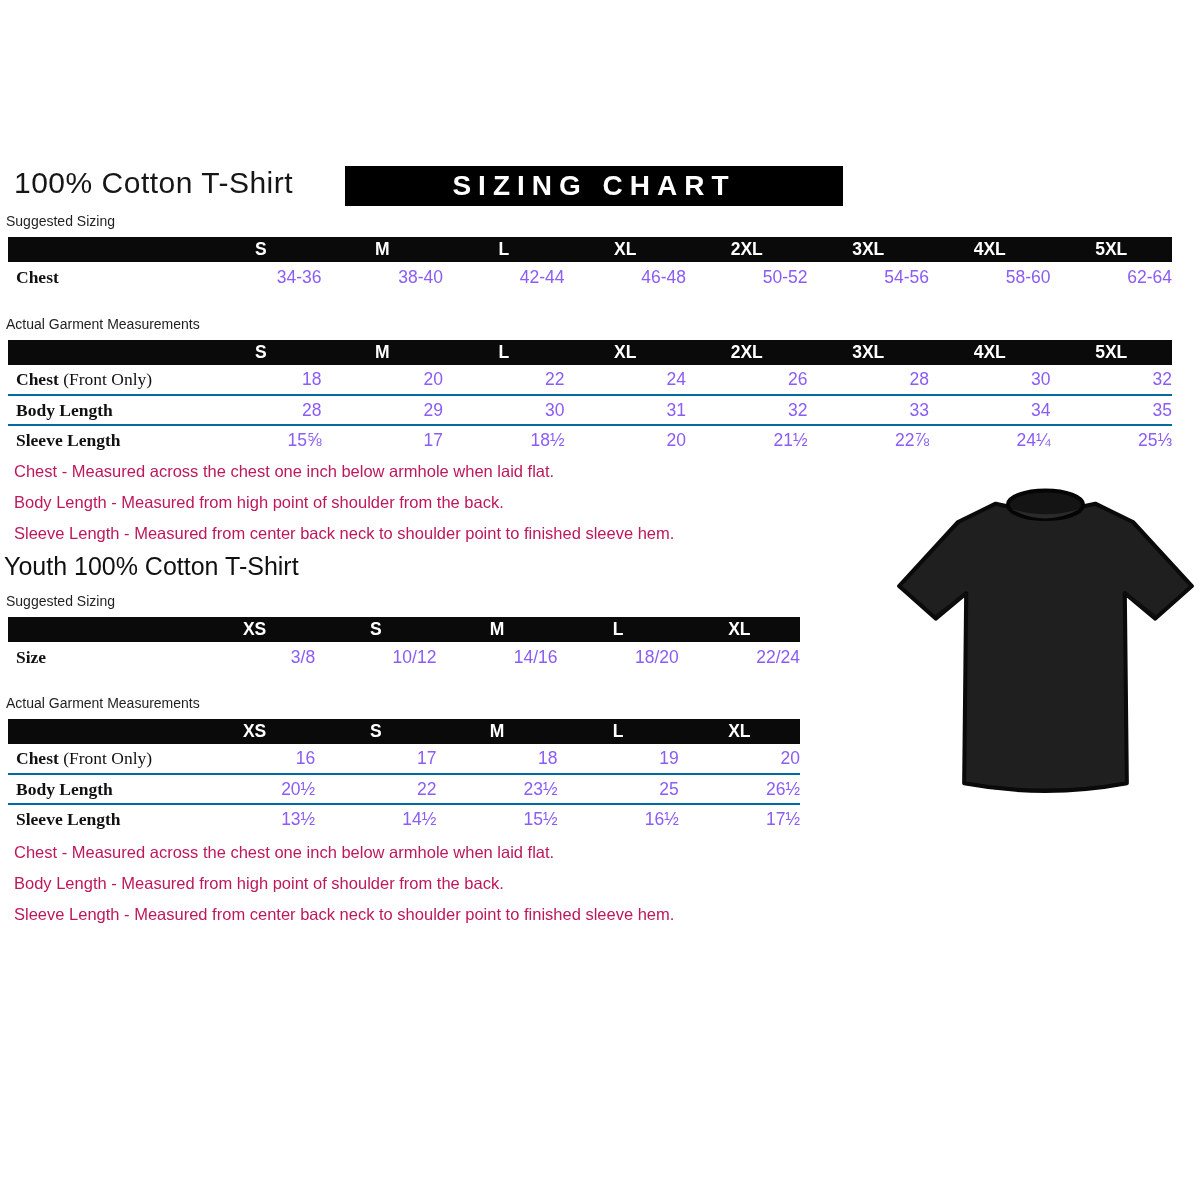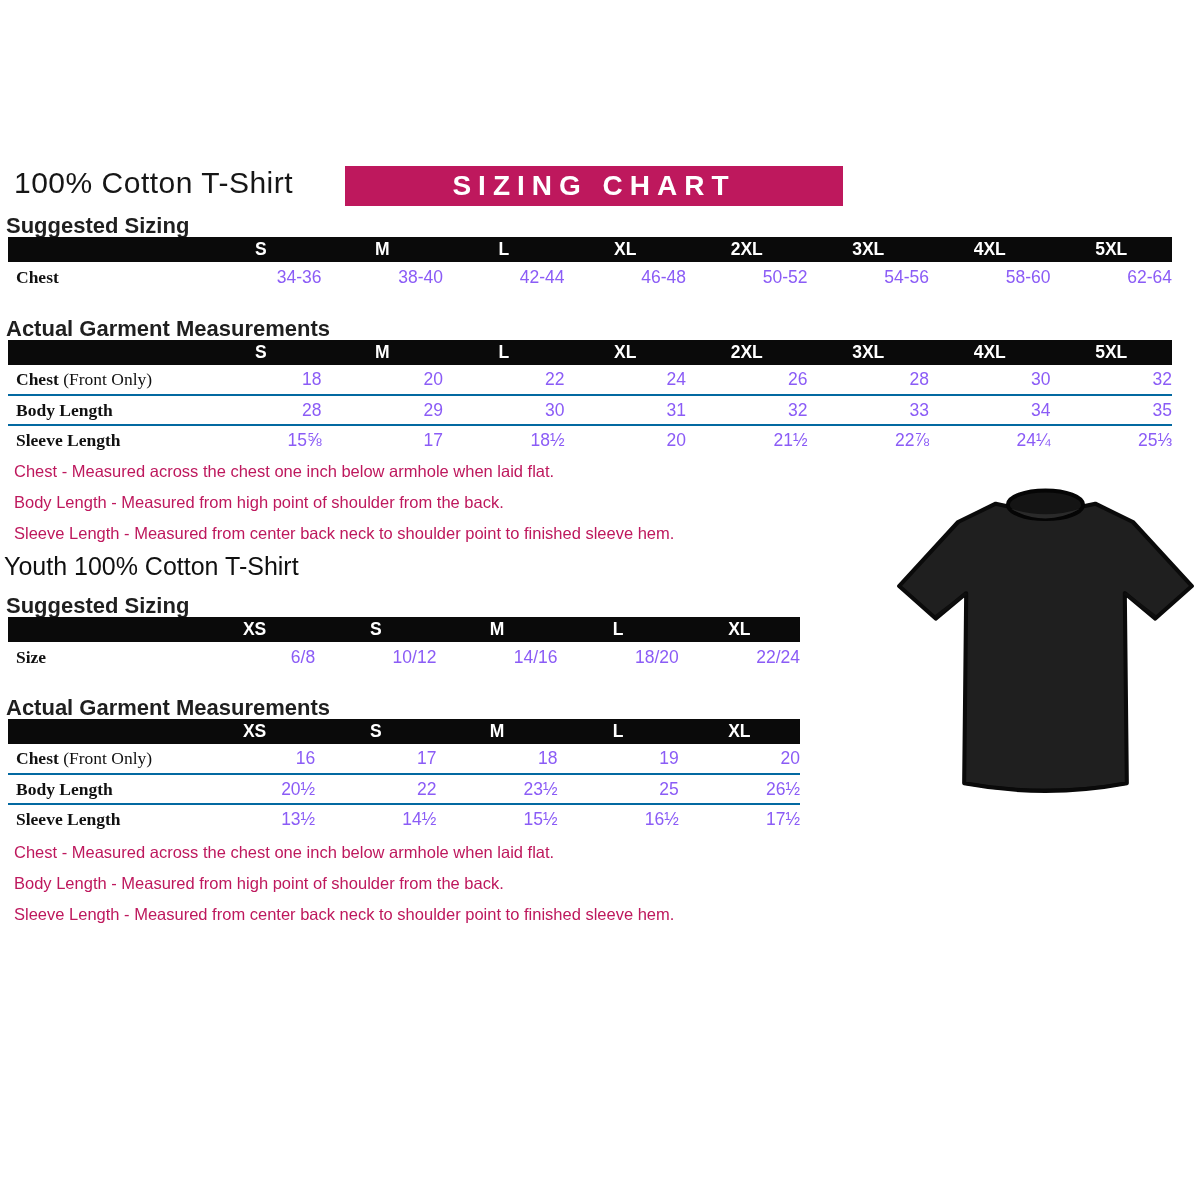"SIZING CHART" .banner { background: #be185d -> #000000 }
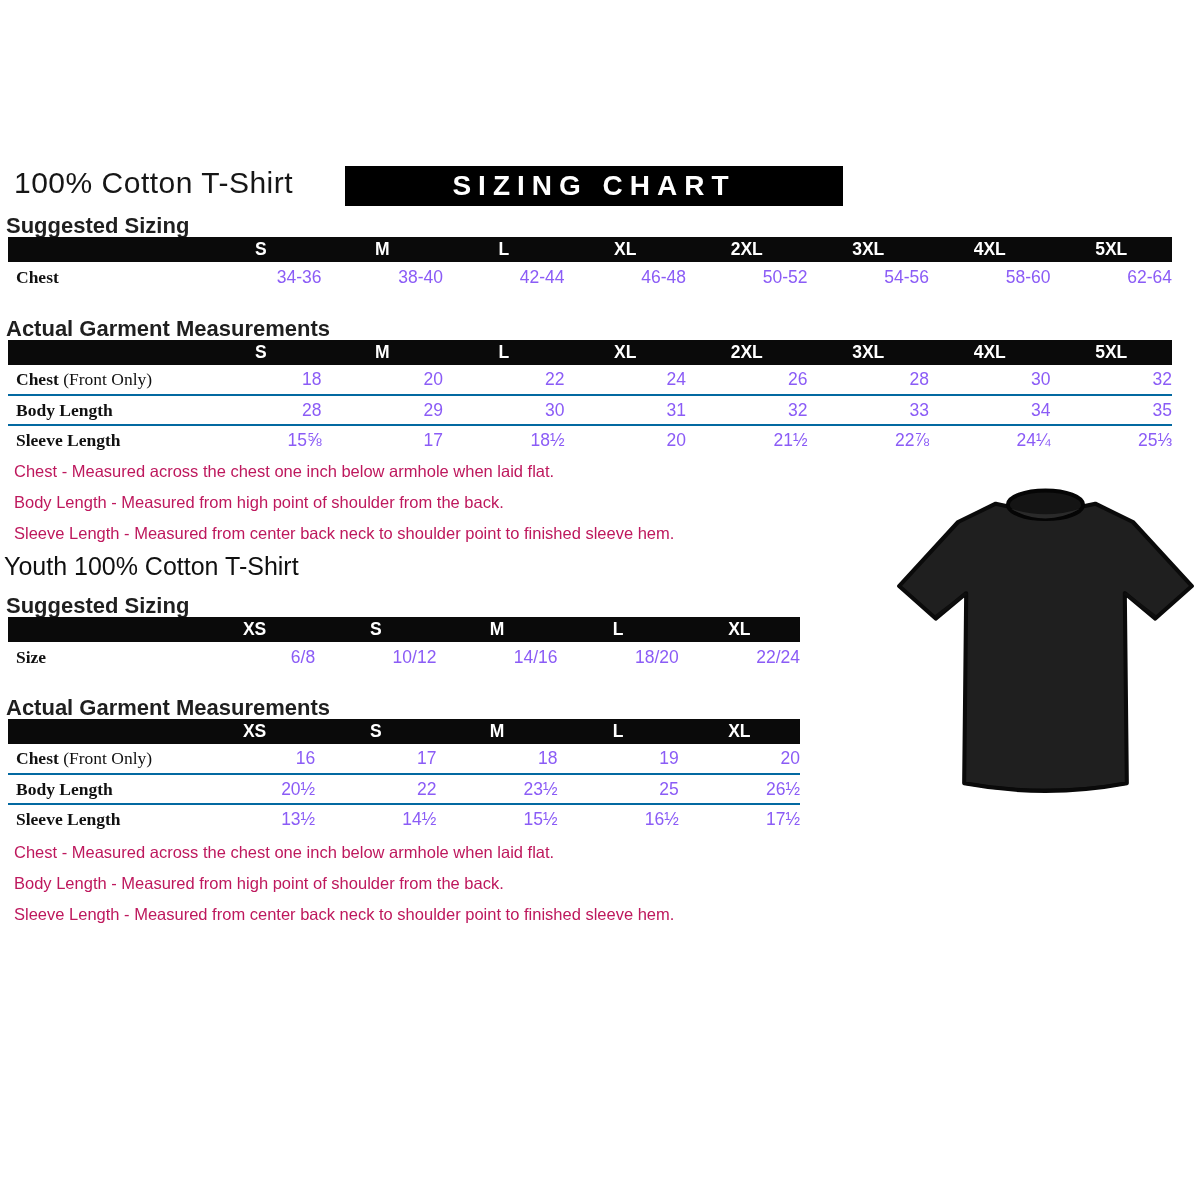"Suggested Sizing" .section-heading { font-size: 22px -> 14px; font-weight: 700 -> 400 }
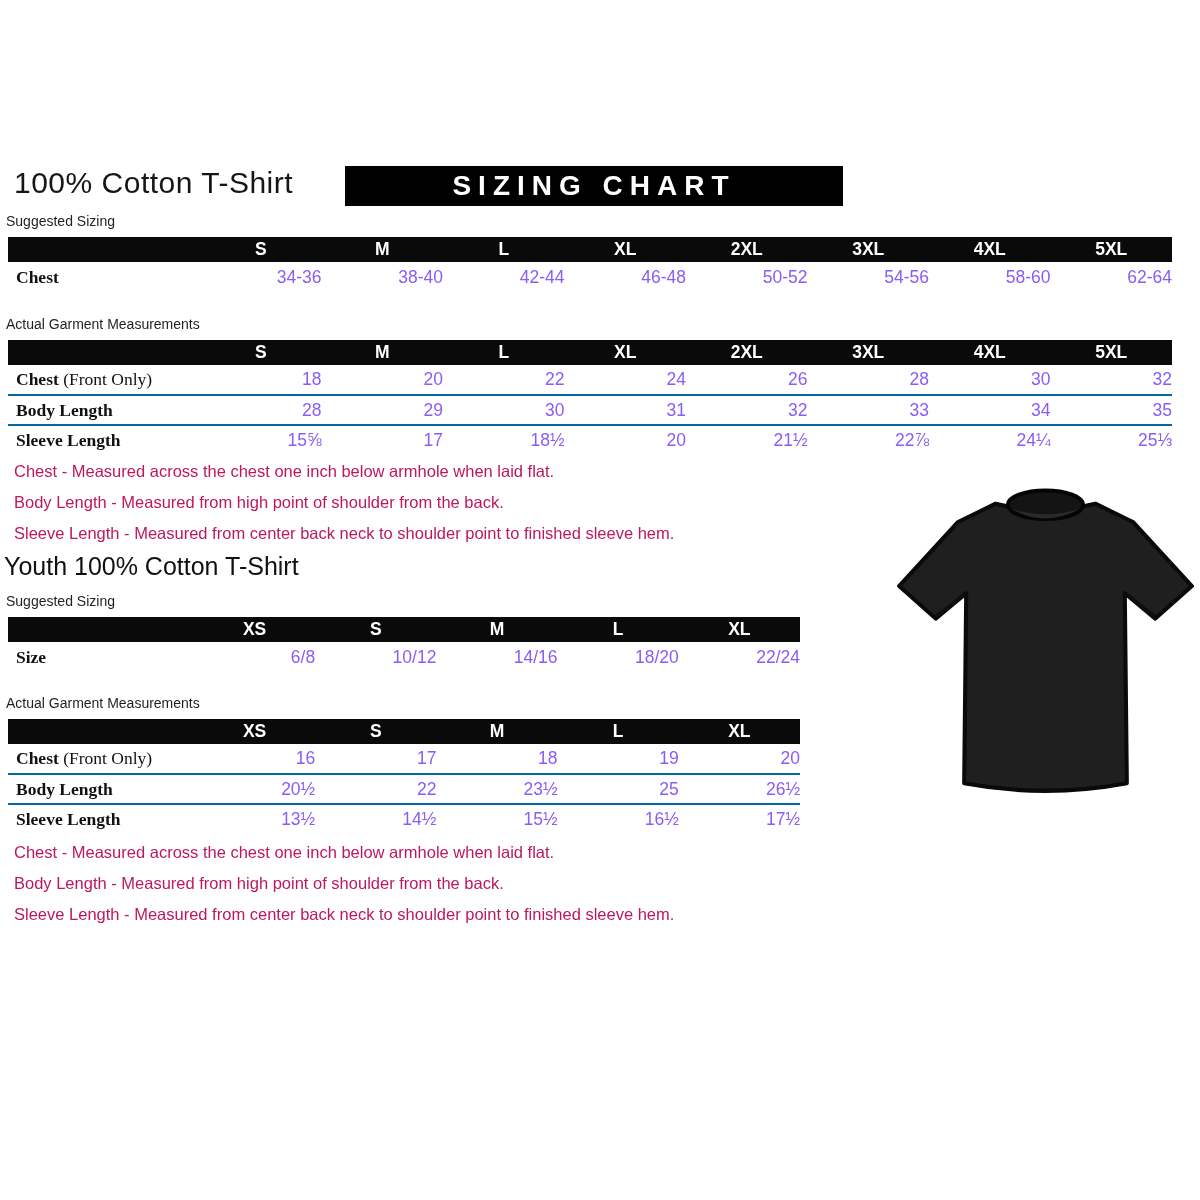"6/8" td { text: 6/8 -> 3/8 }
